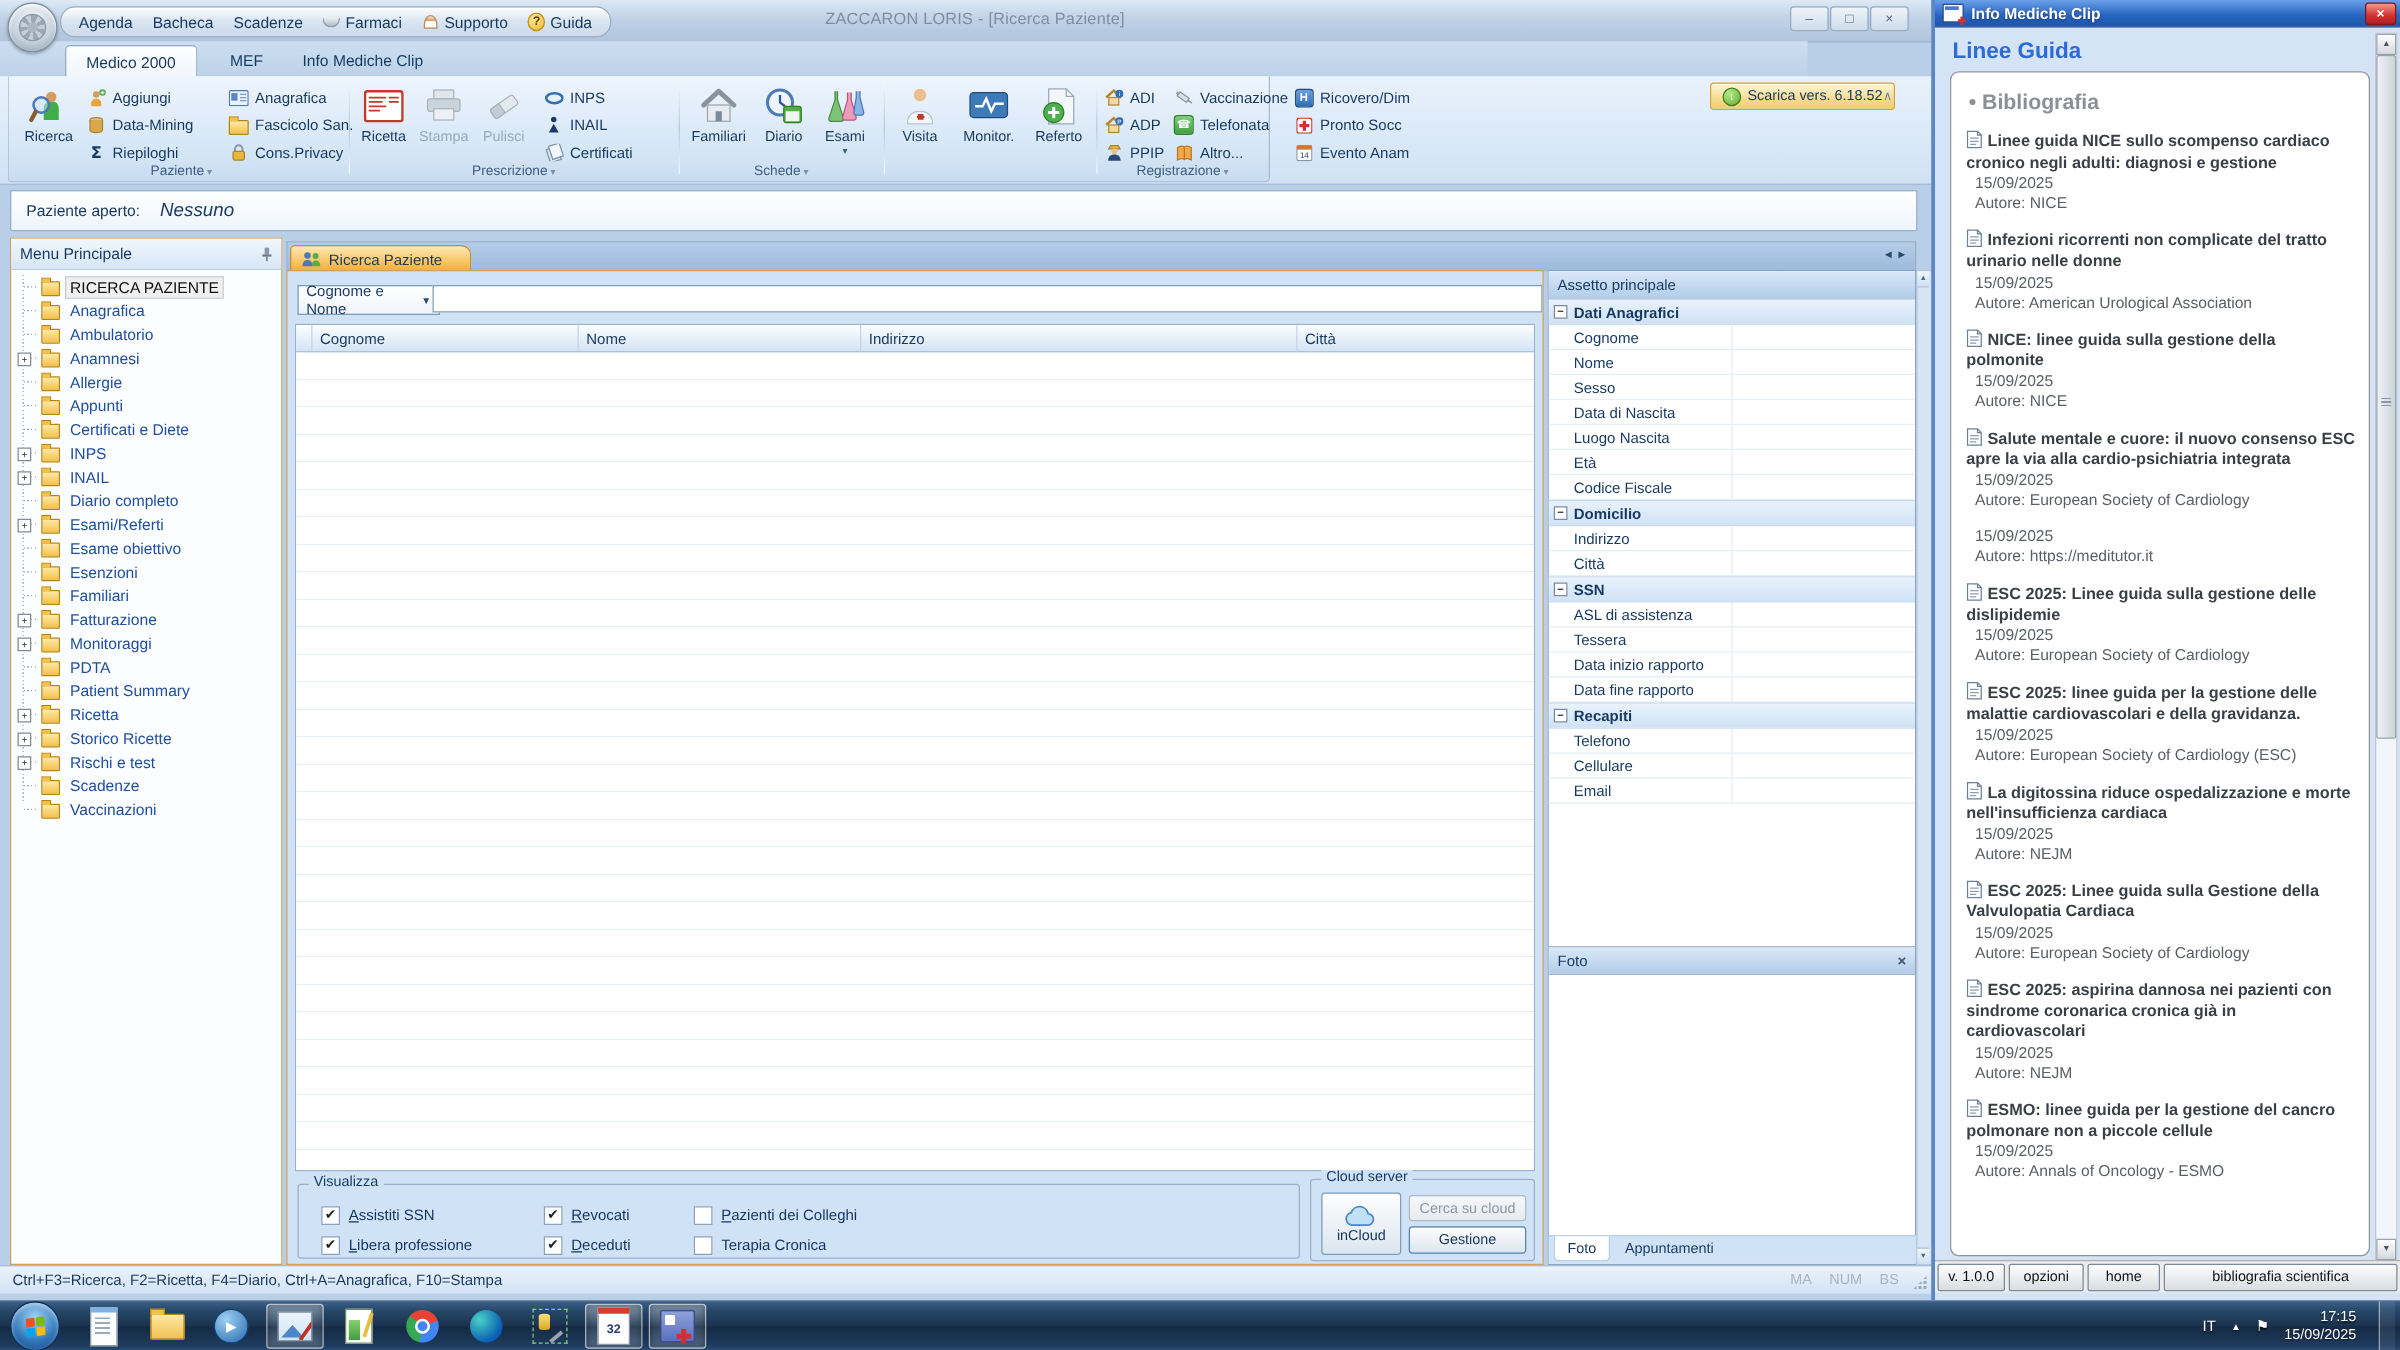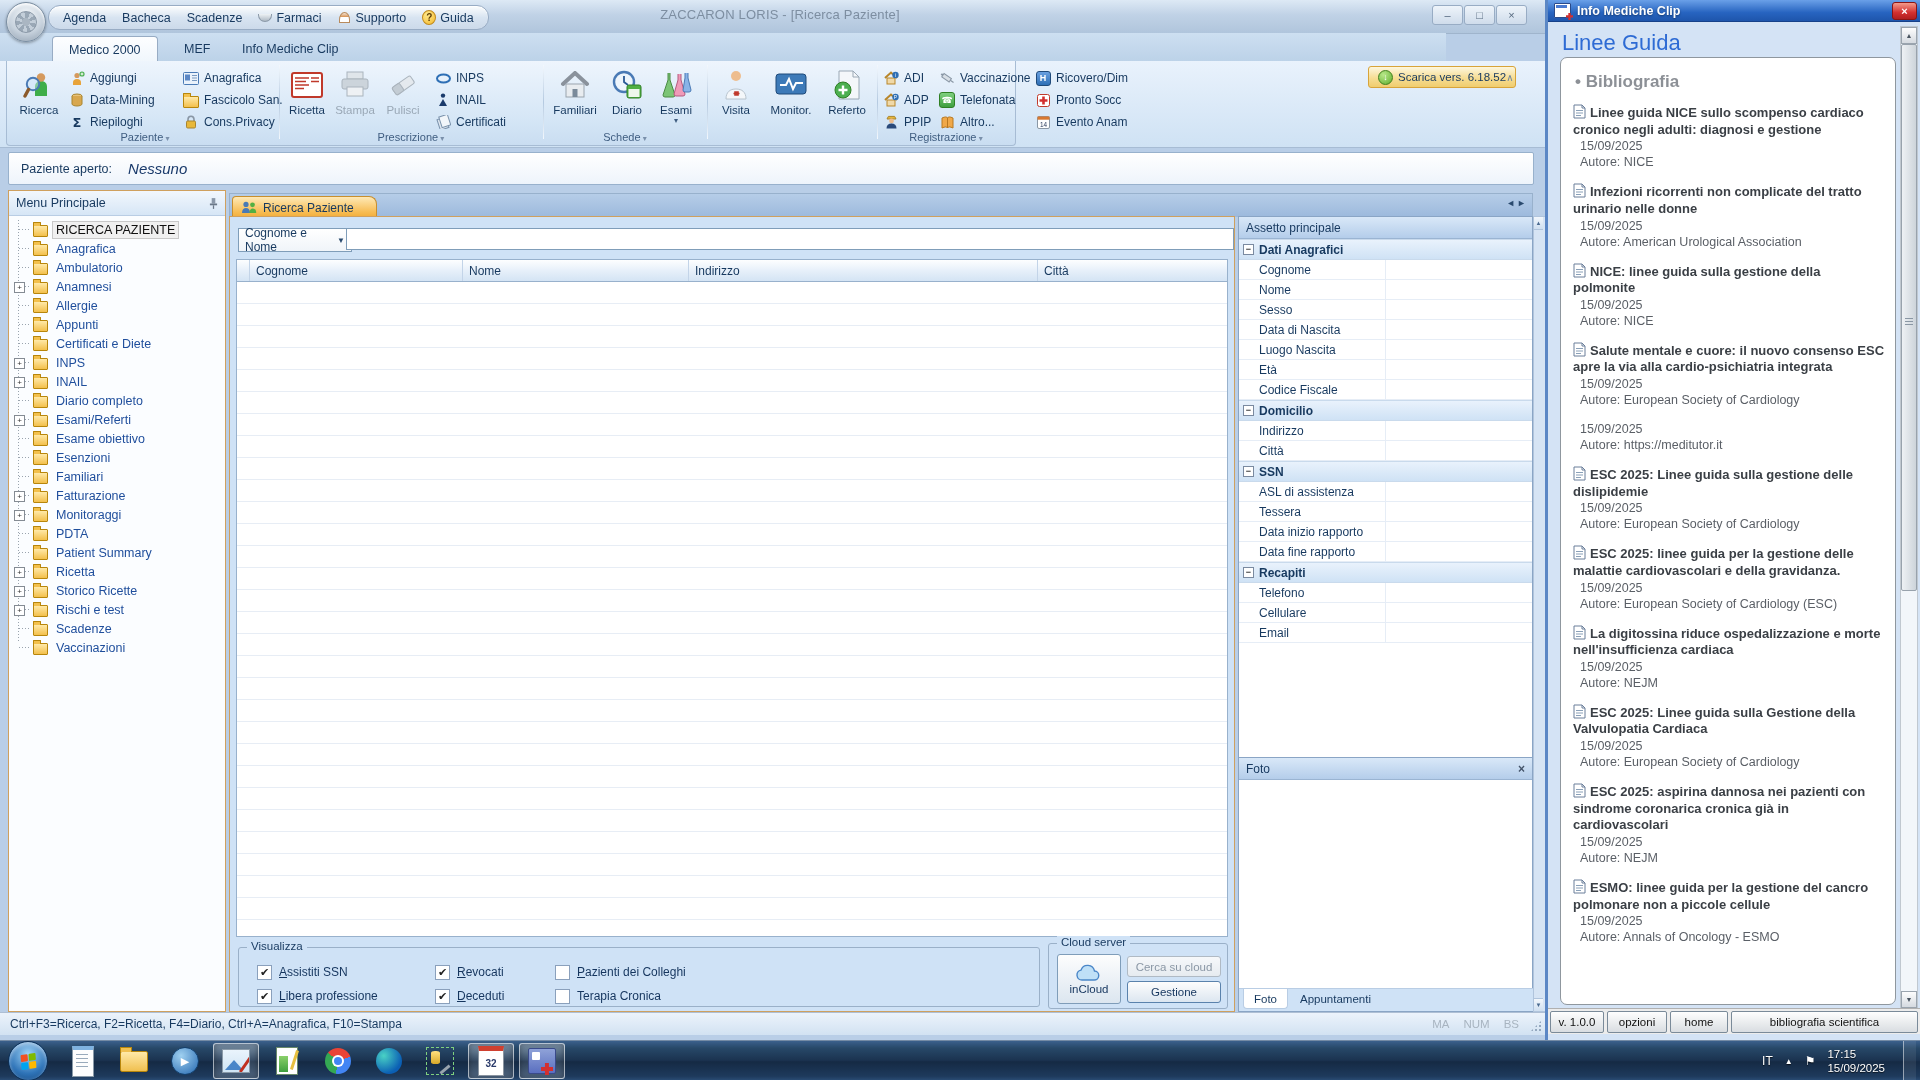"Linee Guida" .lineeguida { font-size: 22px -> 18px; font-weight: normal -> bold }
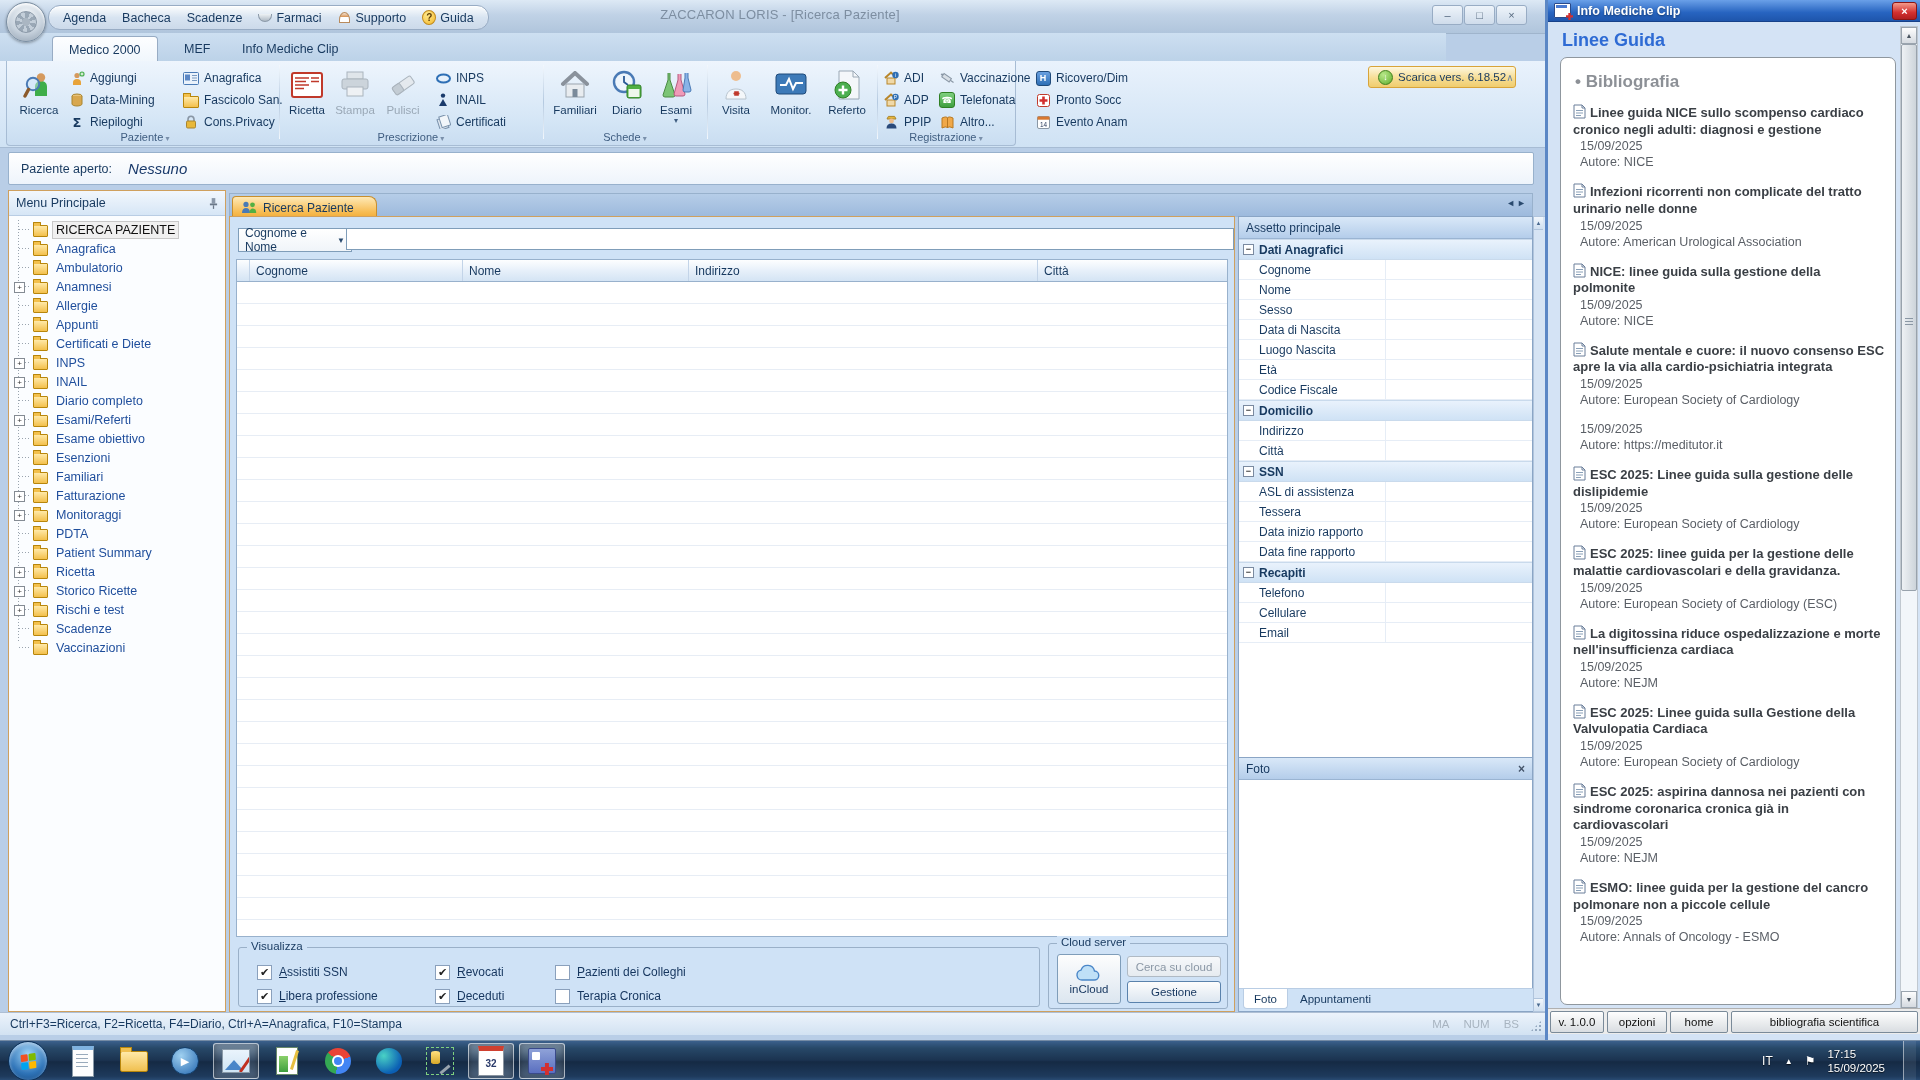"17:15" .clock { text-align: left -> right }
